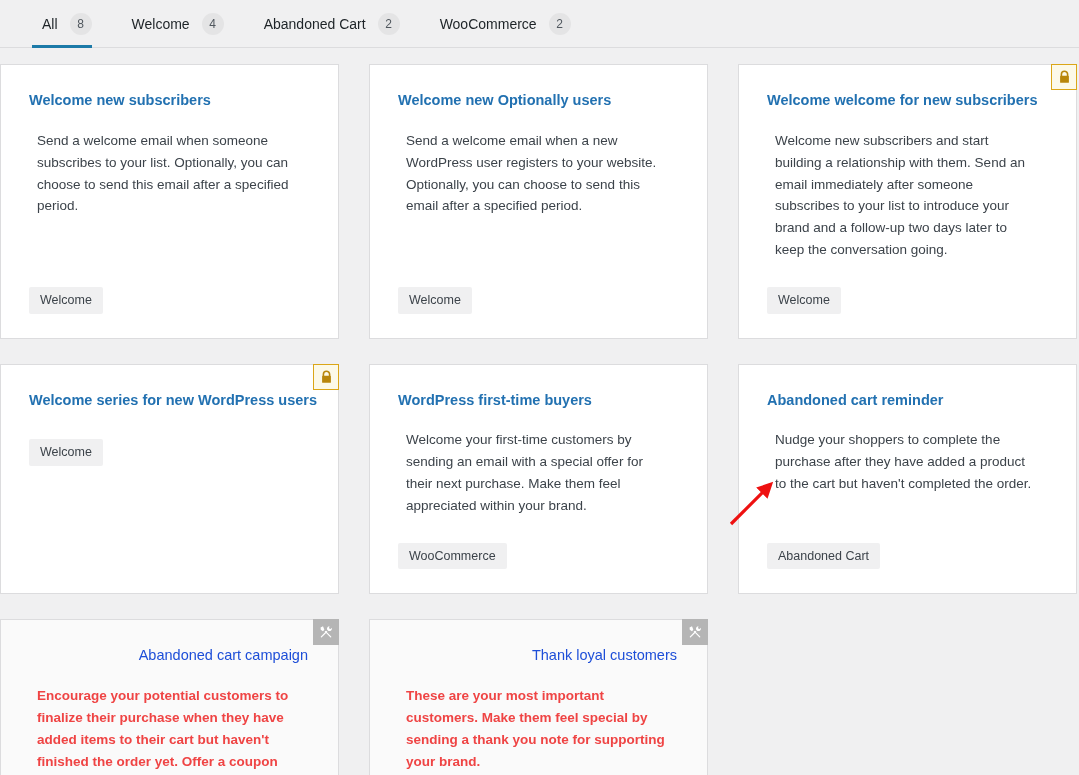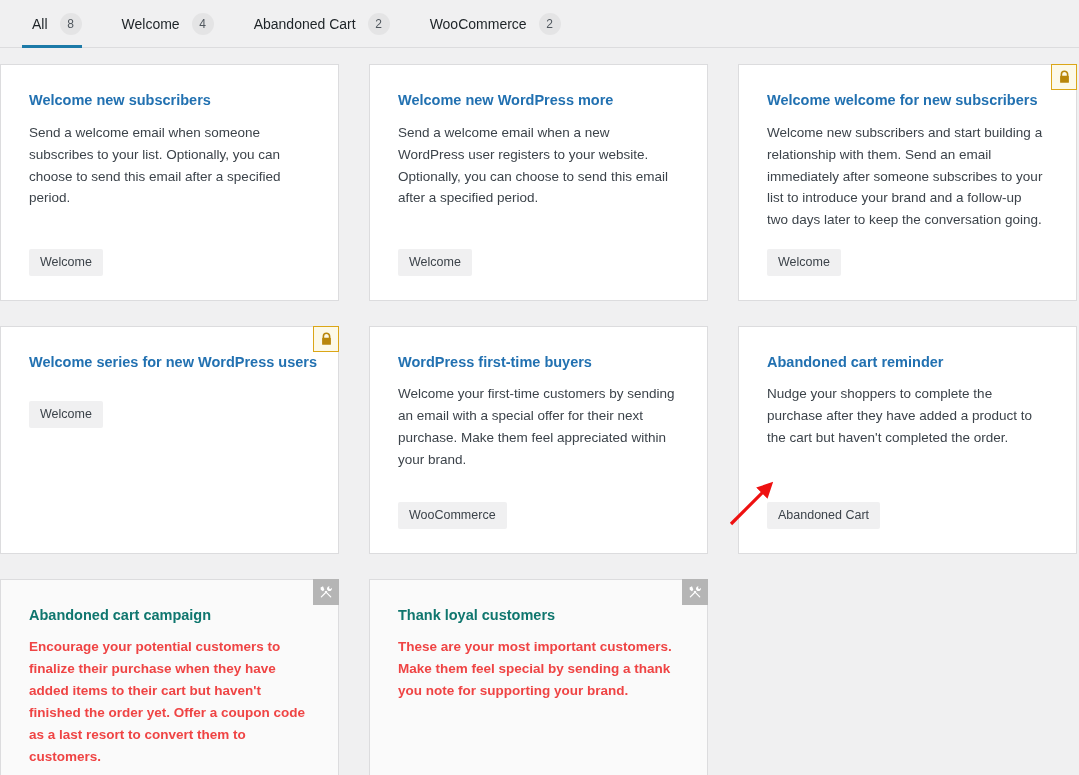"All" .tabbar { padding-left: 14px -> 24px }
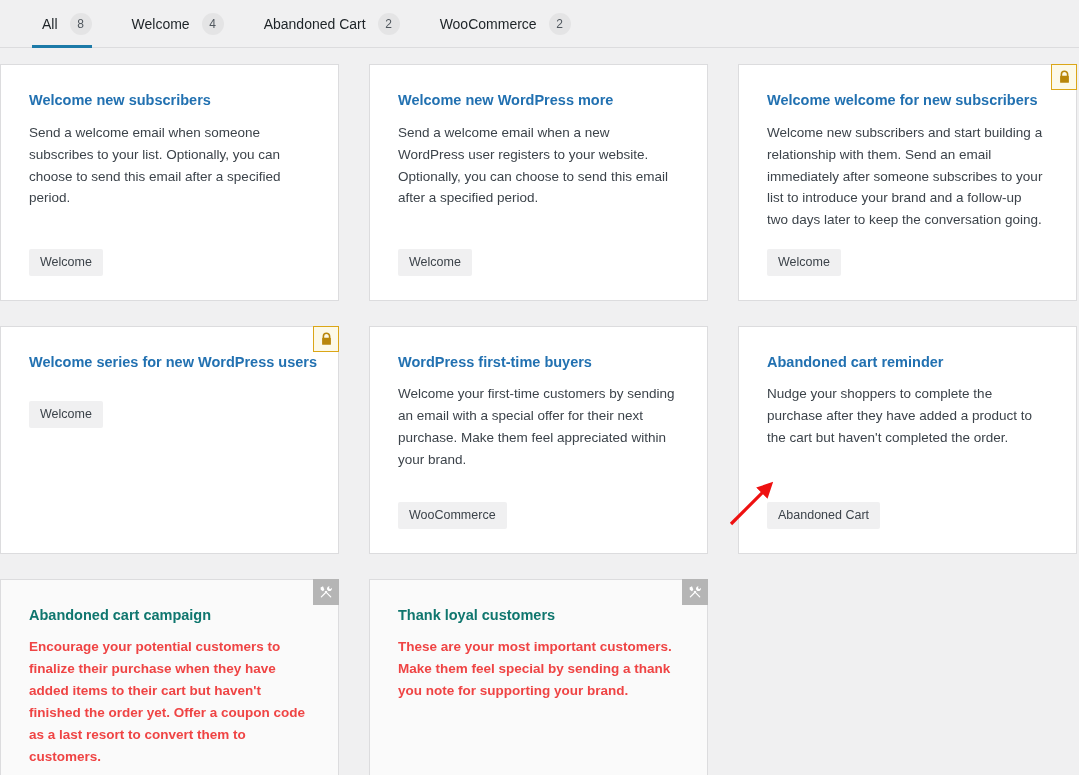"Welcome new WordPress more" div.card-title { text: WordPress more -> Optionally users }
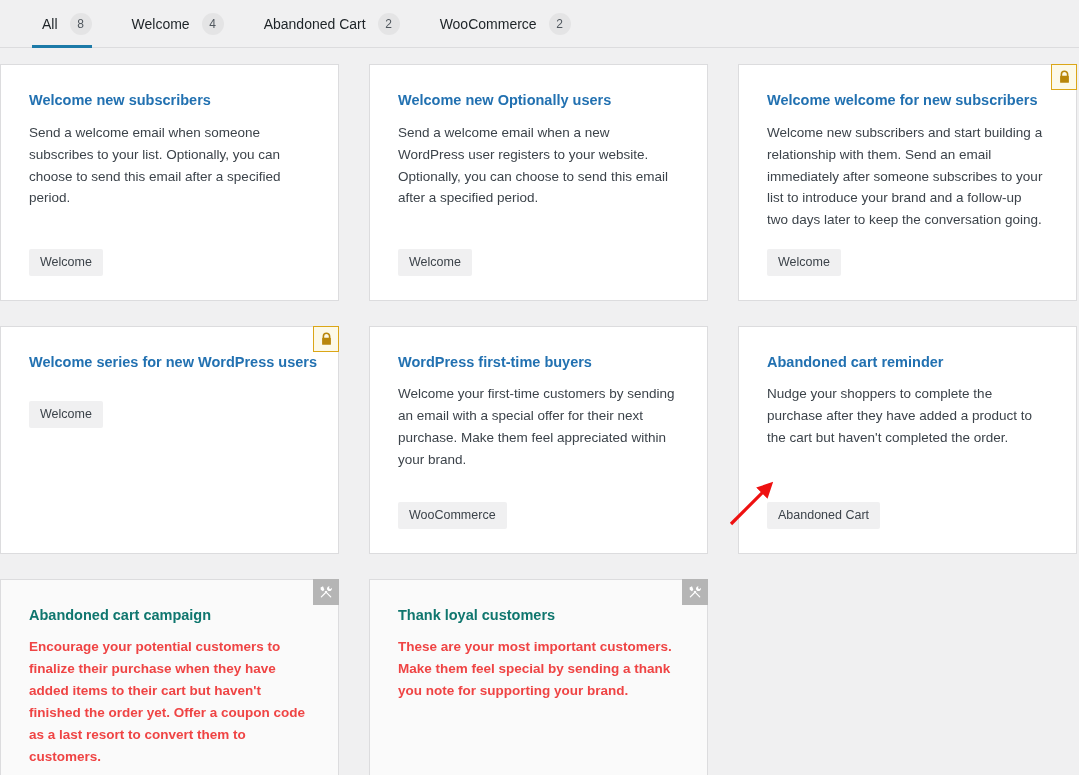"Send a welcome email when" .card-desc { margin: 0 -> 8px }
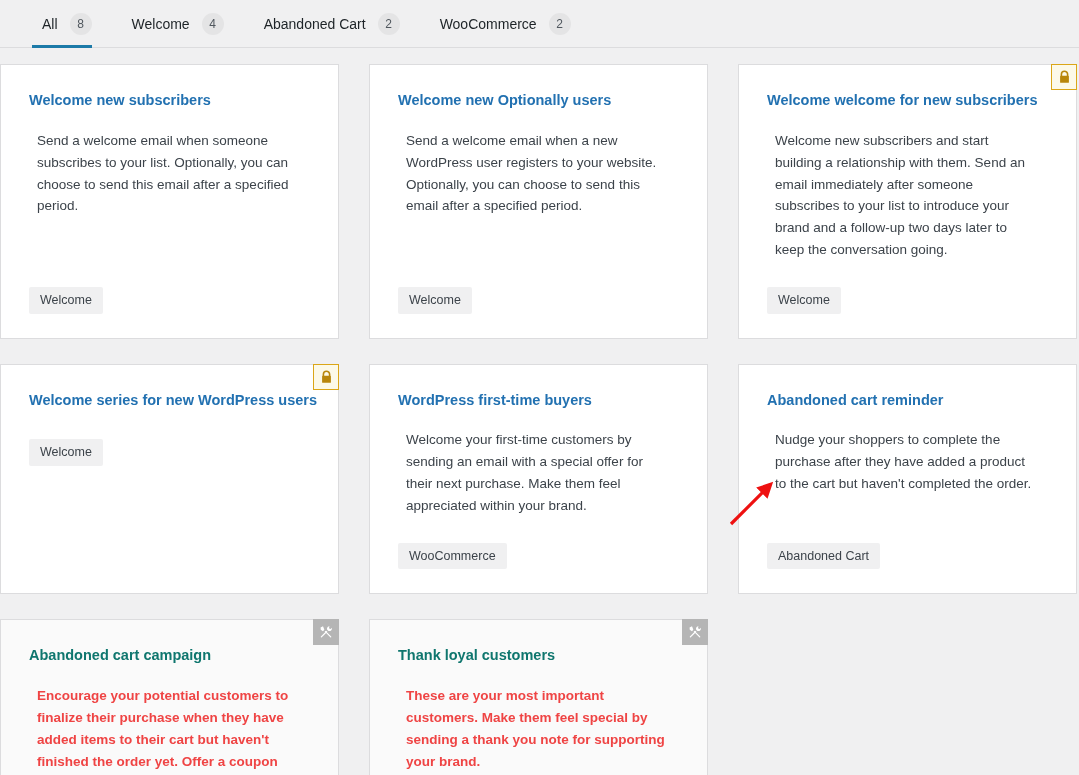"Abandoned cart campaign" .card.disabled .card-title { color: #0f766e -> #1d4ed8; font-weight: 700 -> 400; text-align: none -> right }
